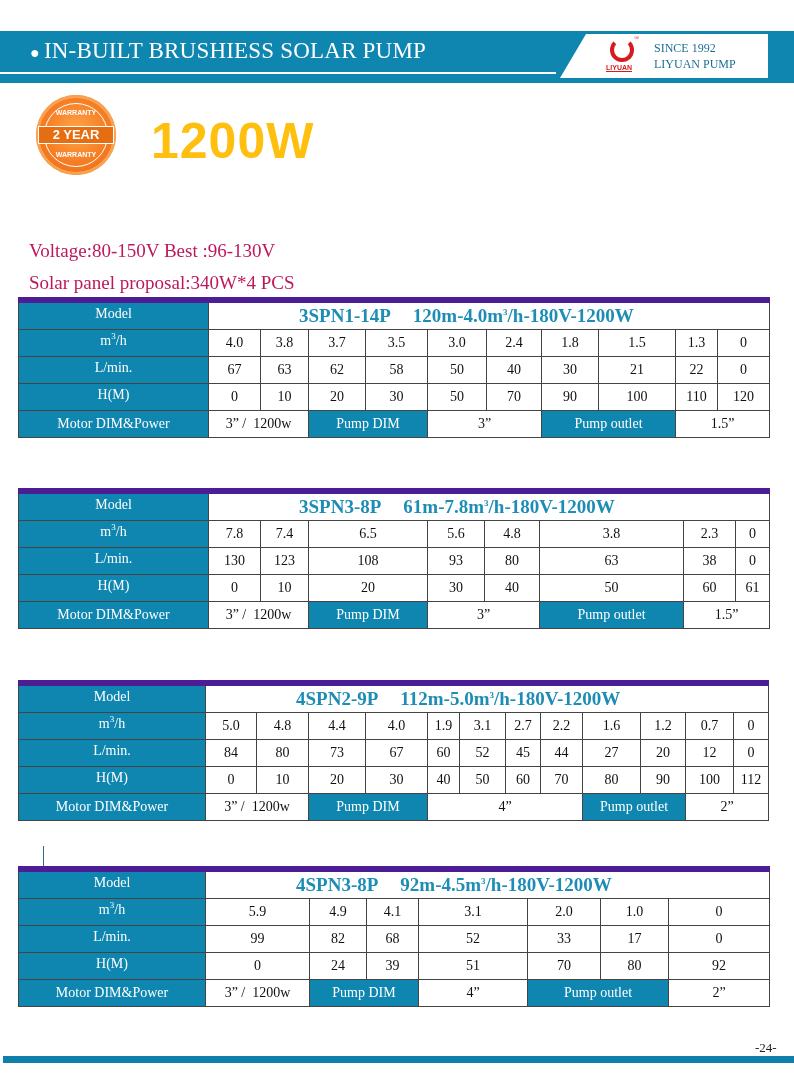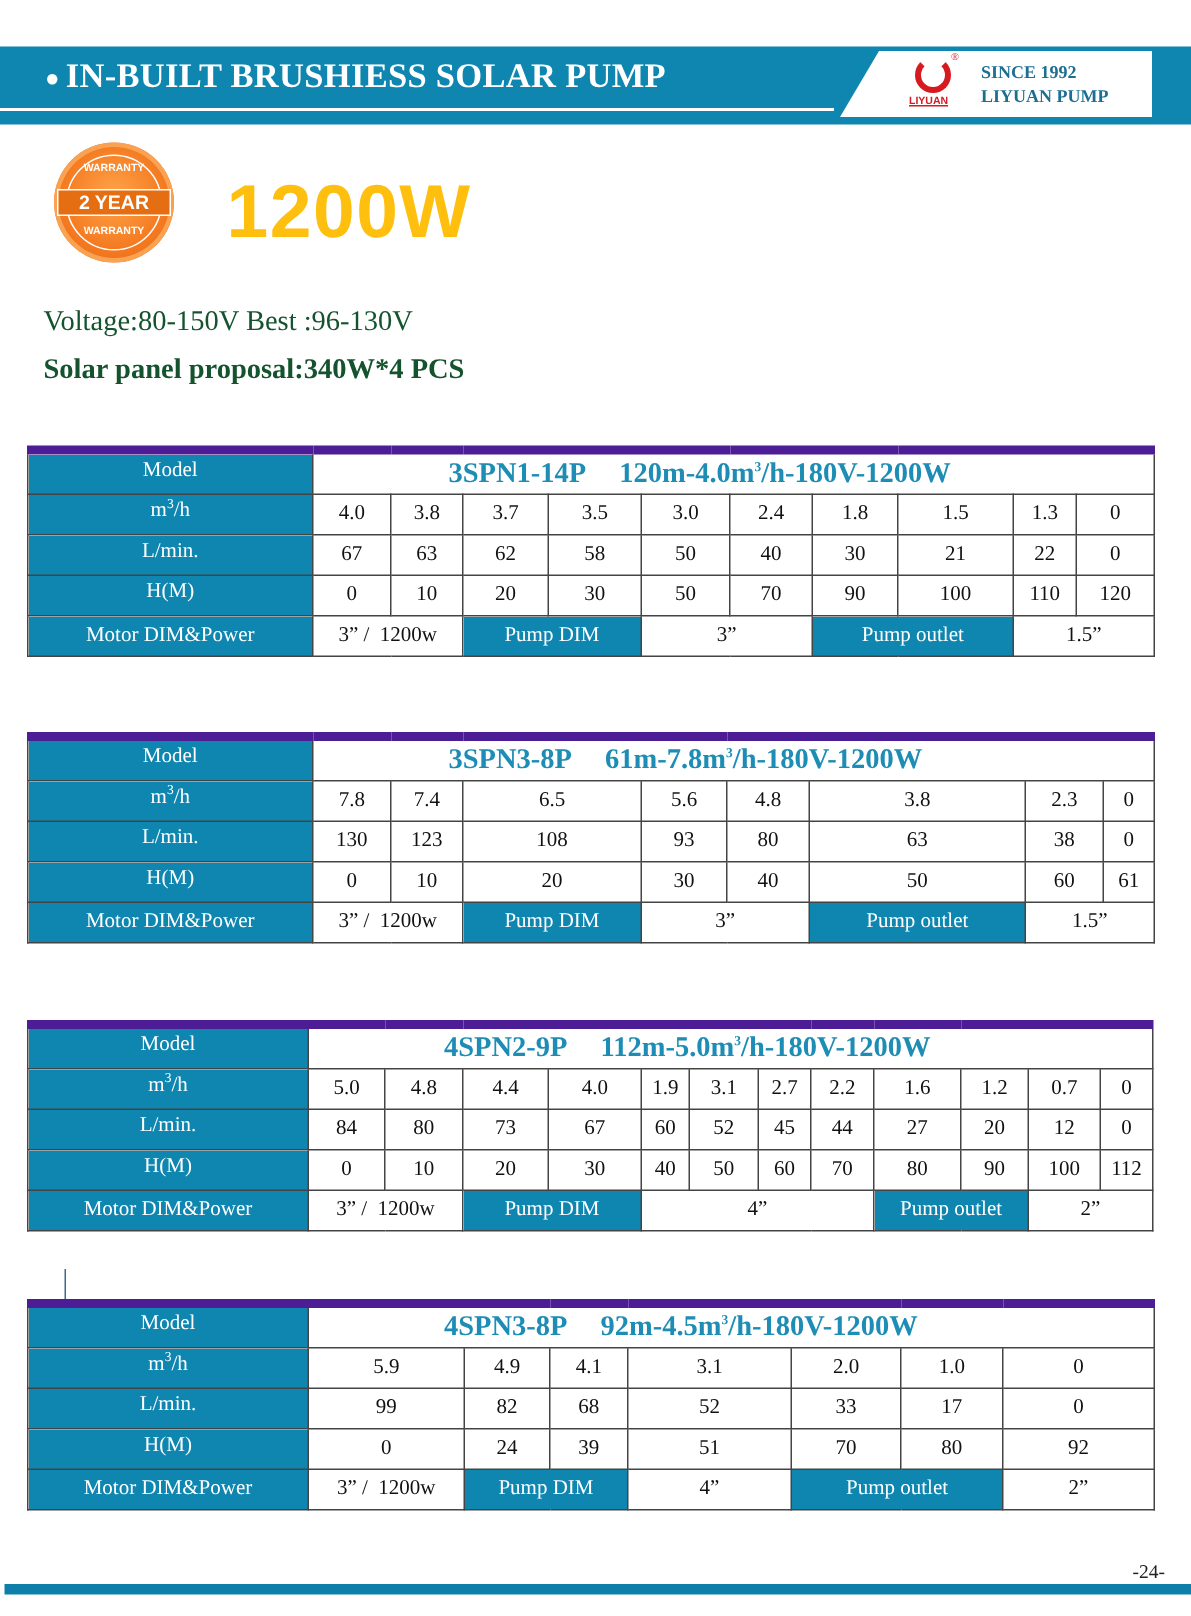"● IN-BUILT BRUSHIESS SOLAR PUMP" .banner-title { font-weight: bold -> normal }
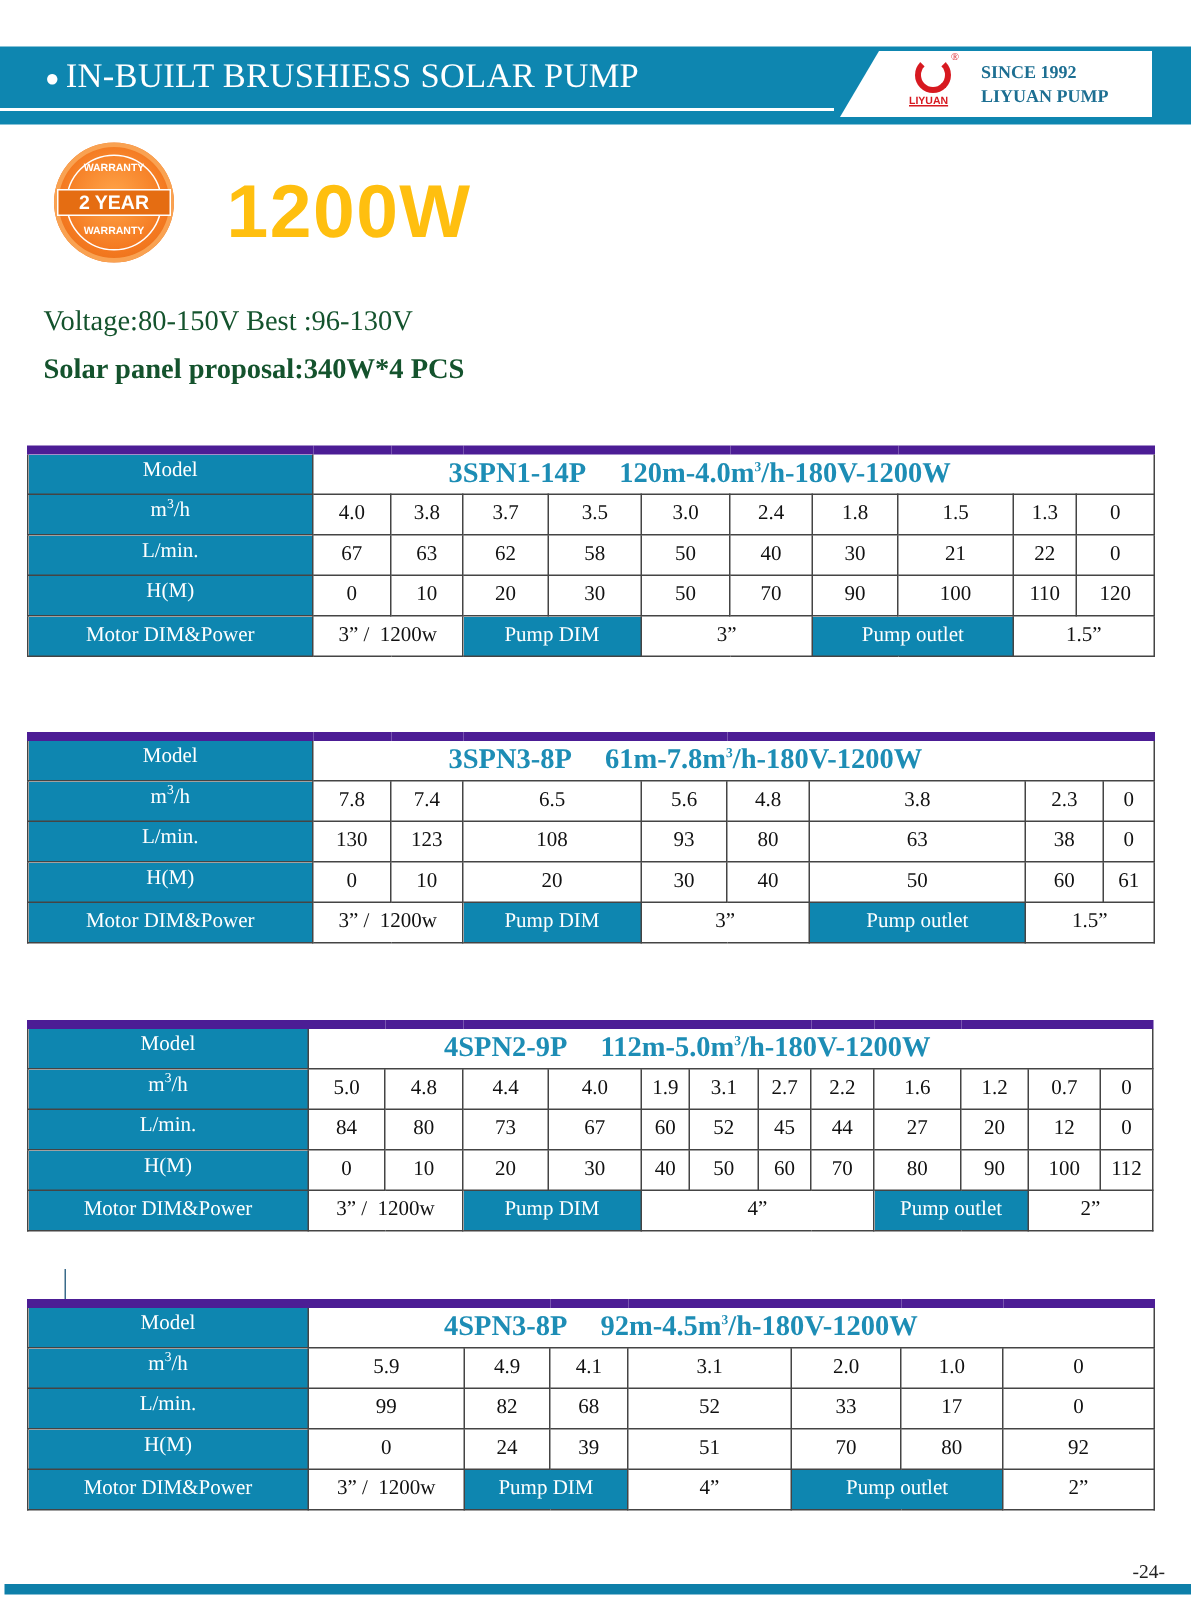"SINCE 1992" .since { font-weight: bold -> normal }
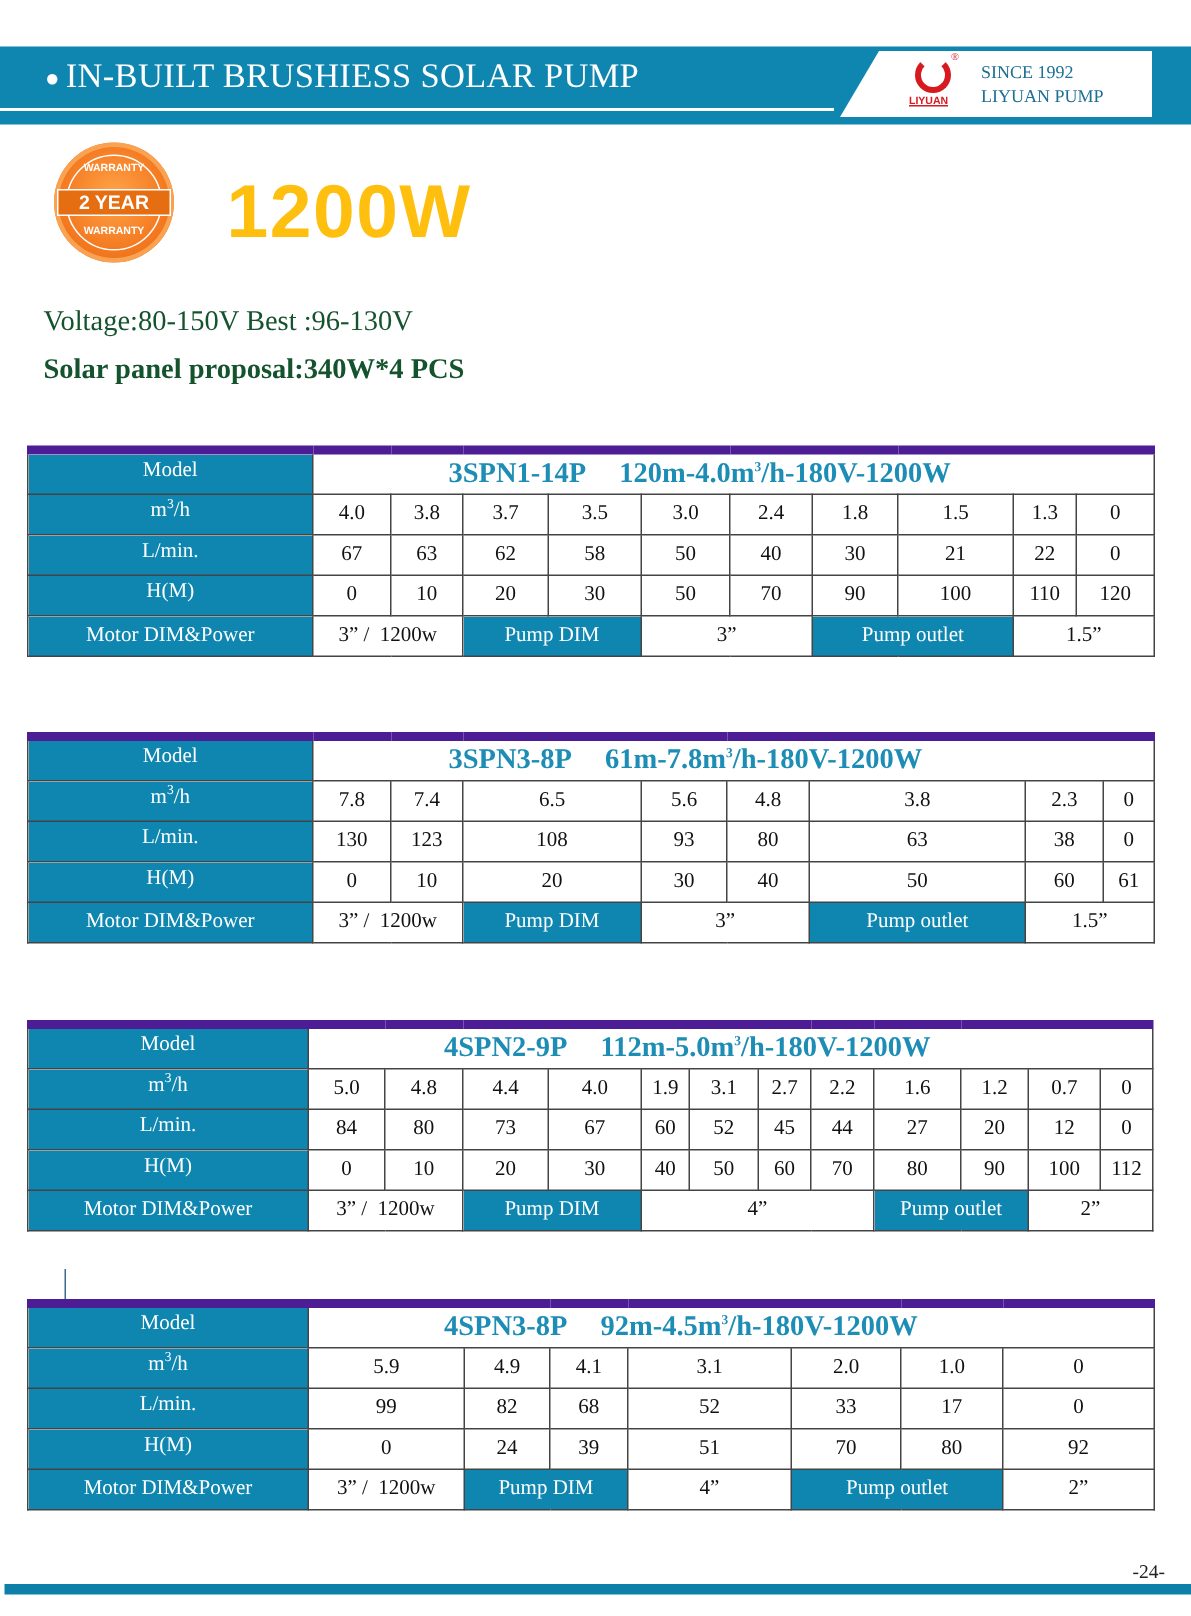"Voltage:80-150V Best :96-130V" .spec { color: #14532d -> #be185d; margin-top: none -> 36px }
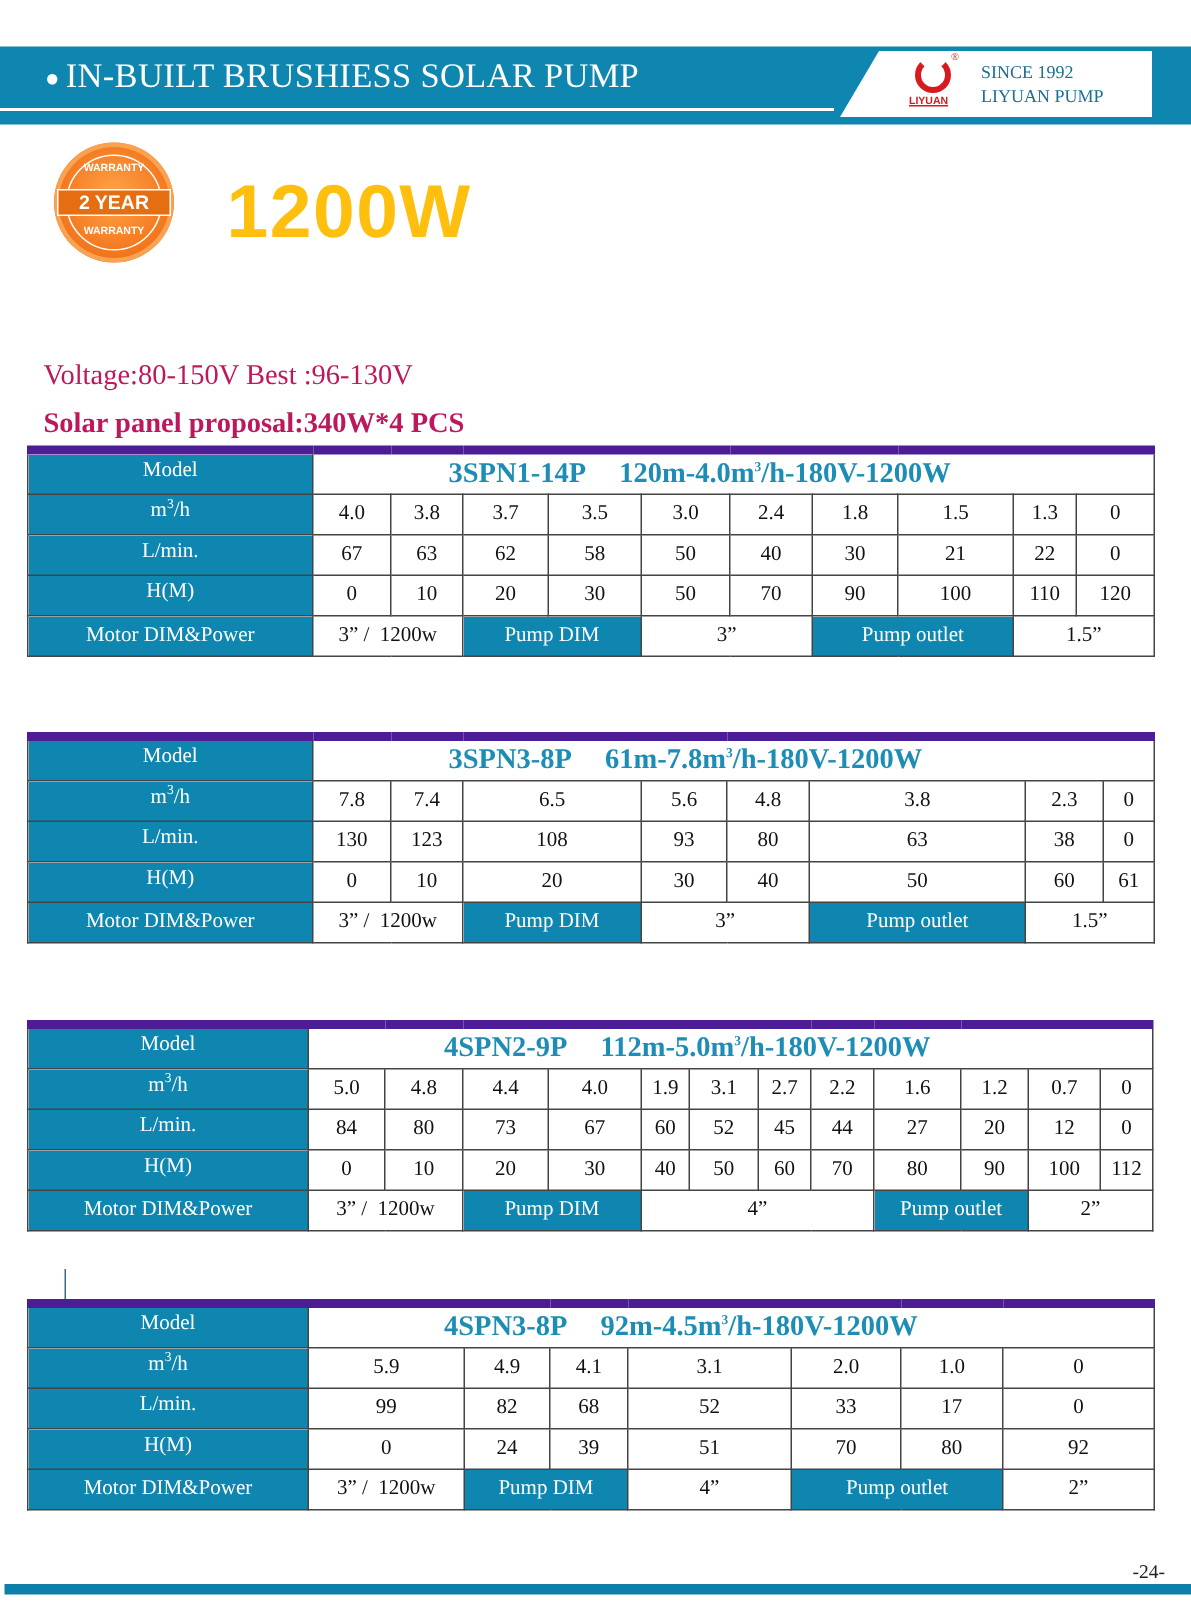"Solar panel proposal:340W*4 PCS" div.spec { font-weight: bold -> none }
